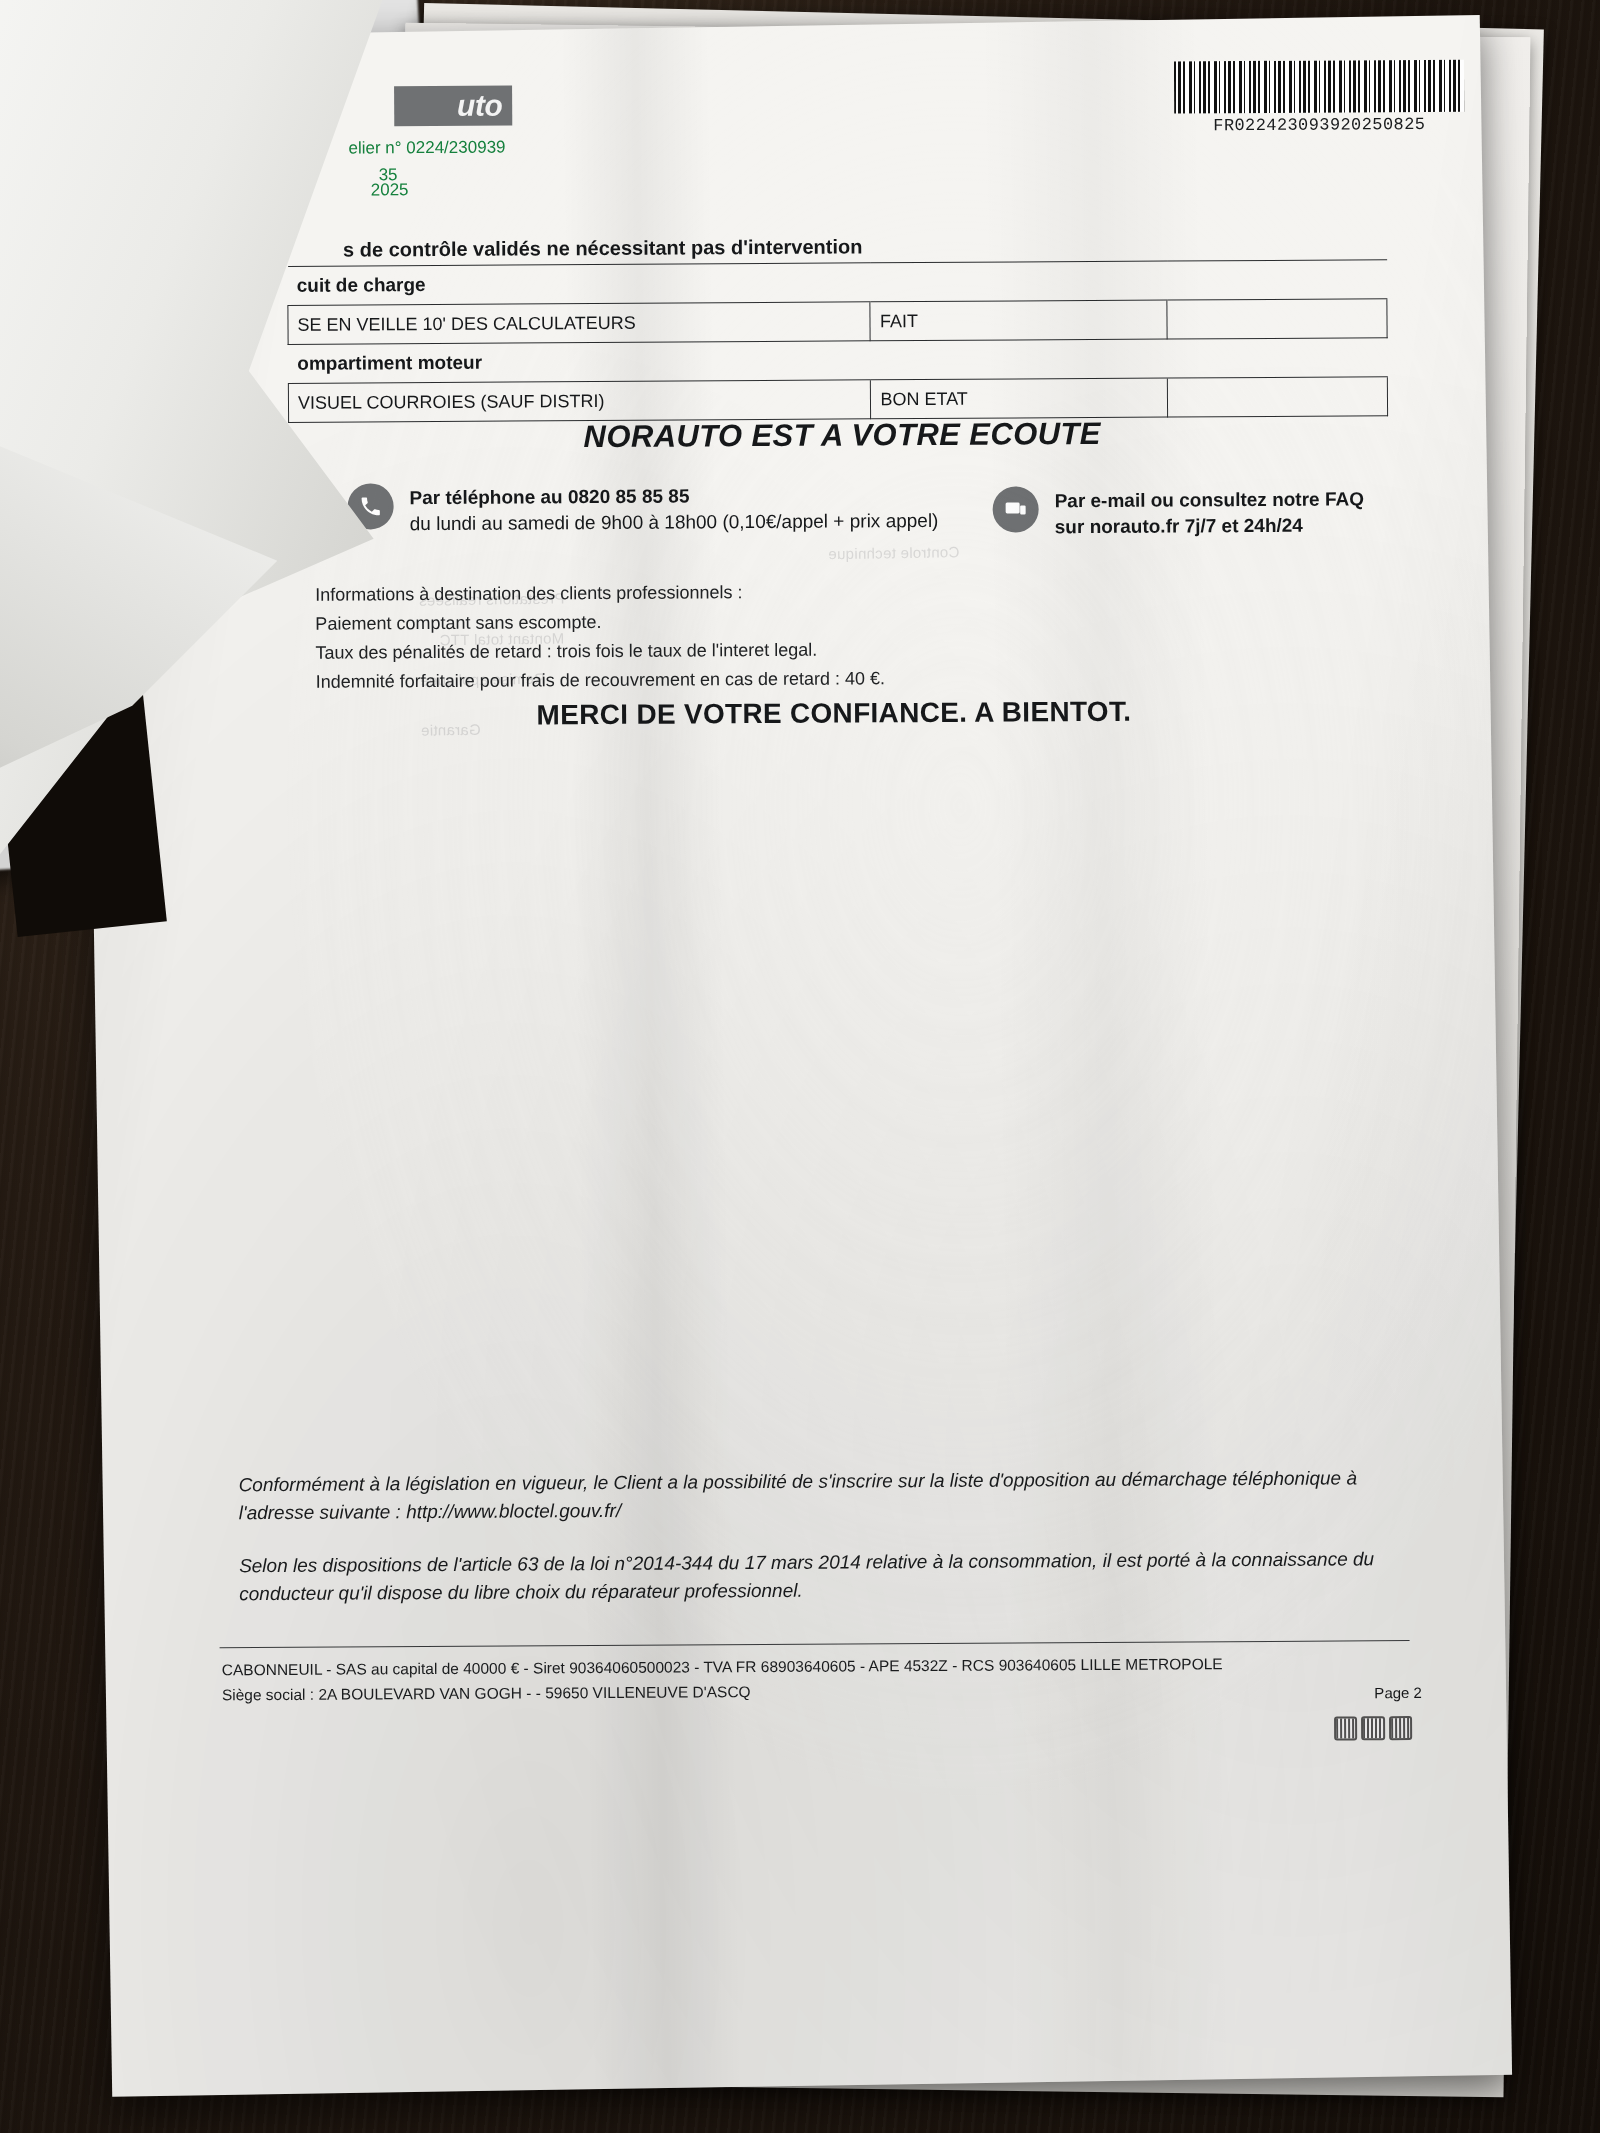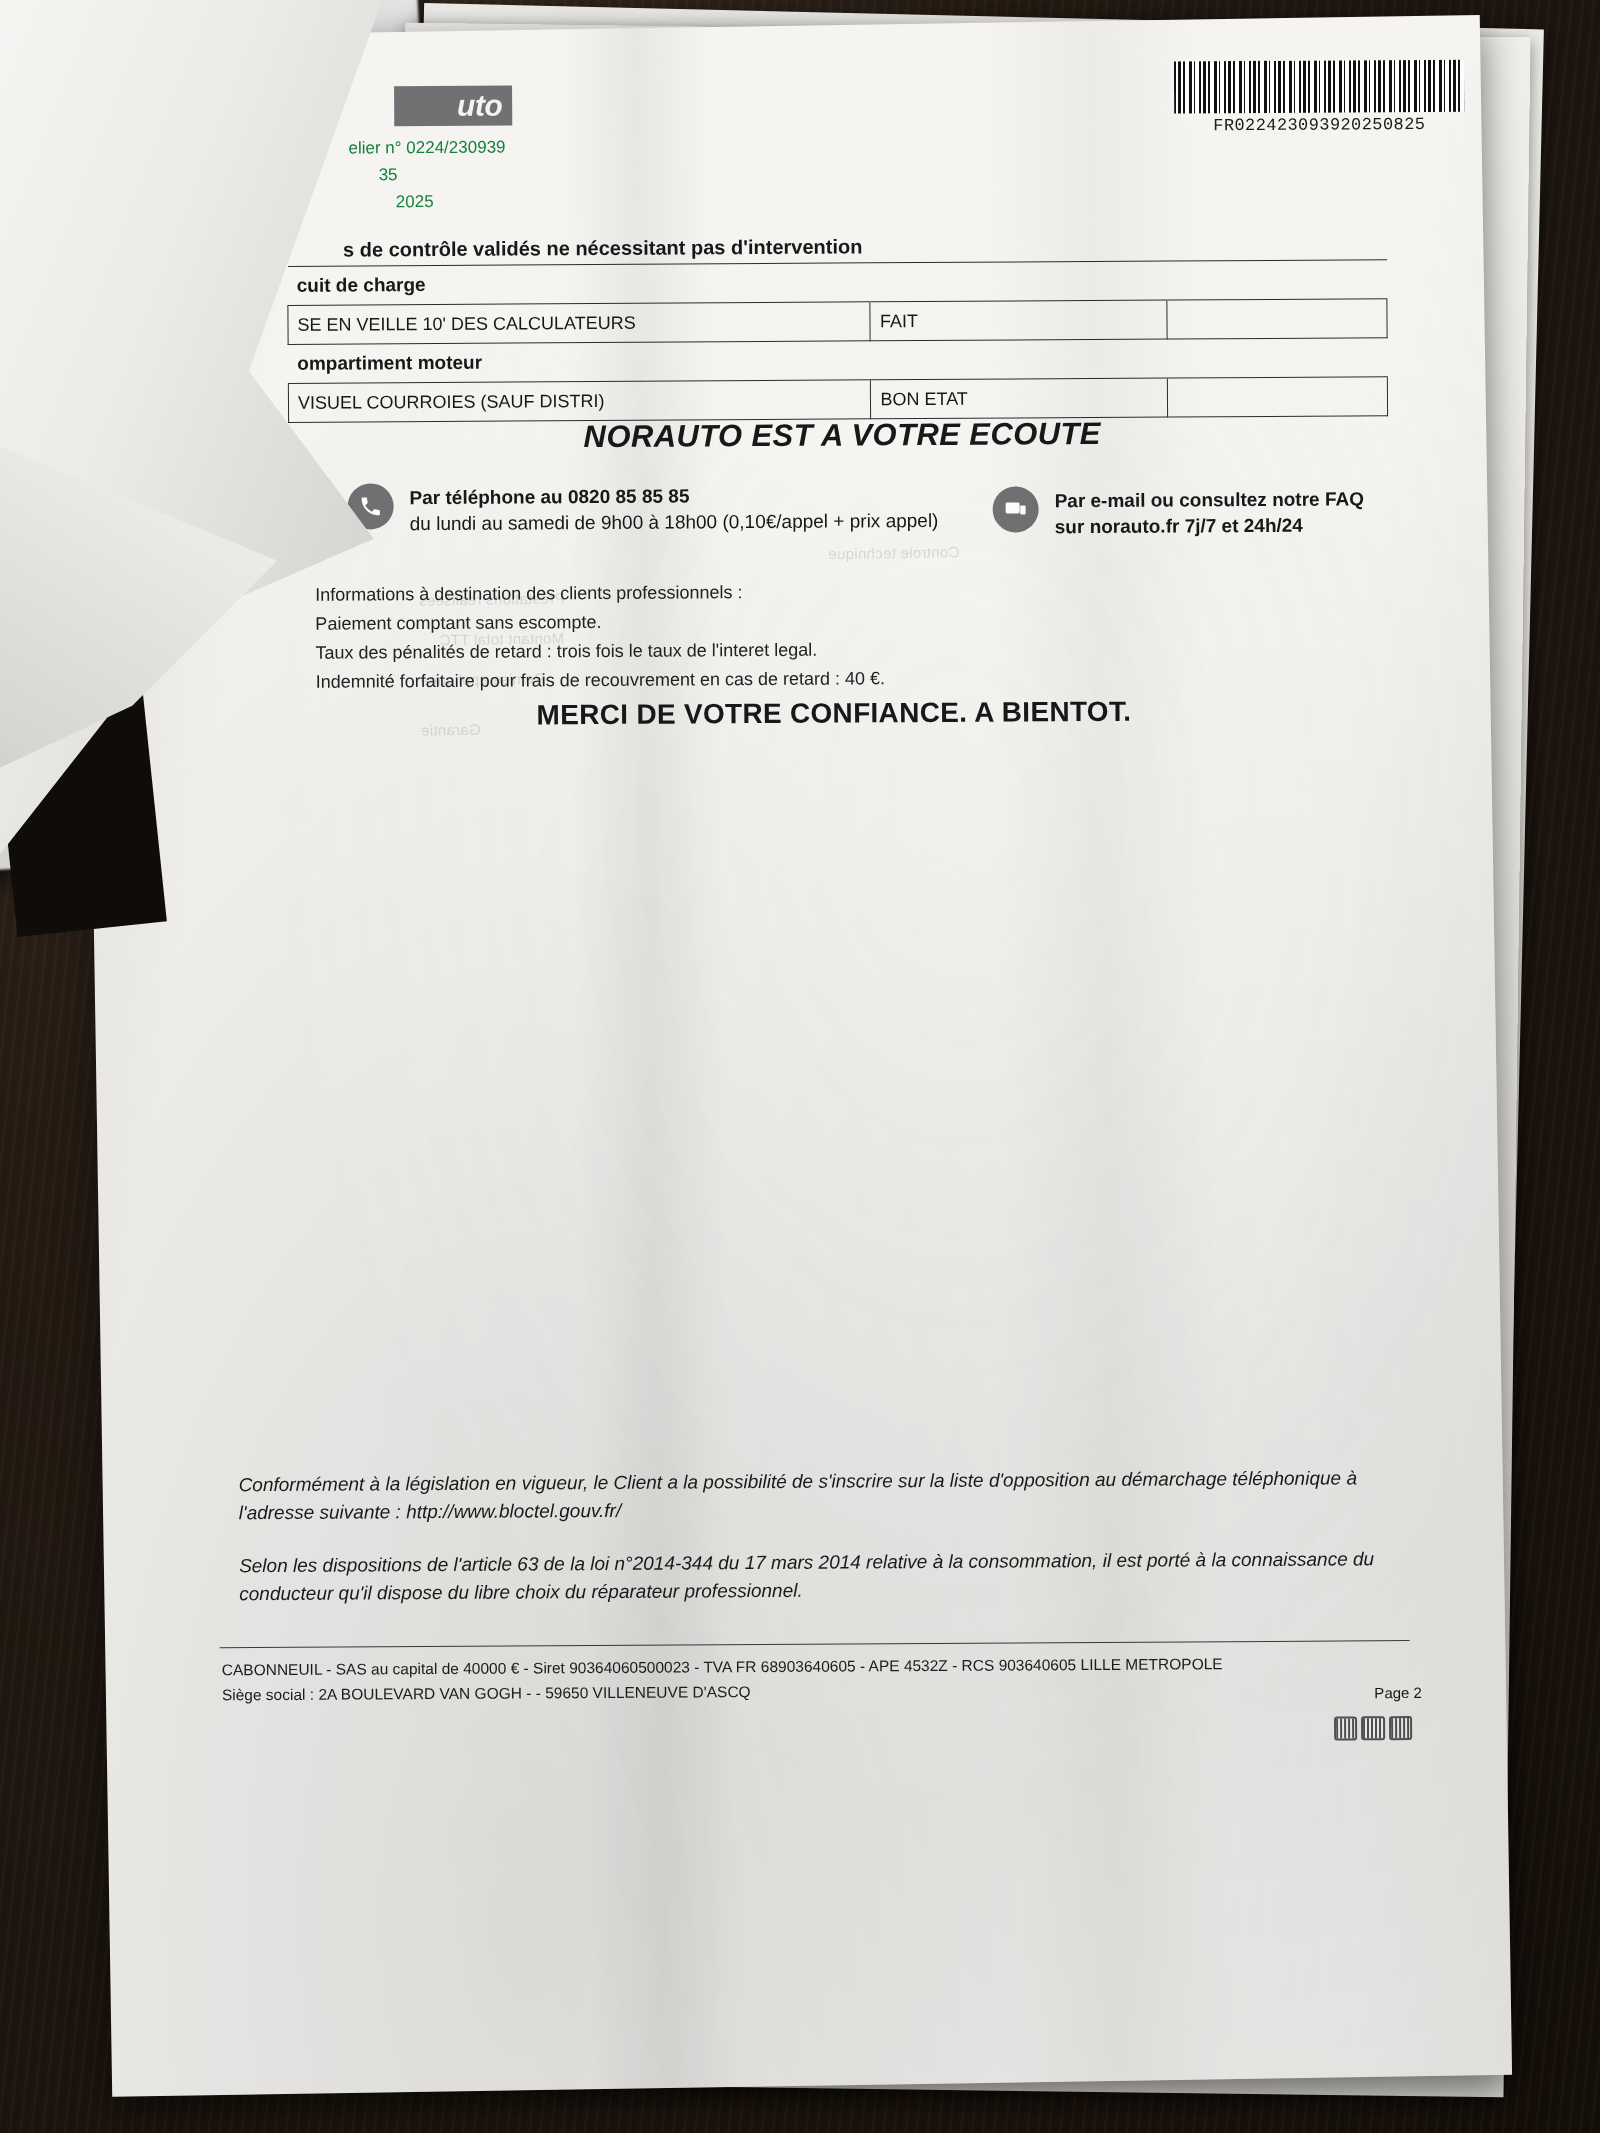"2025" #hdr-date { margin-left: 25px -> none; top: 106px -> 94px }
